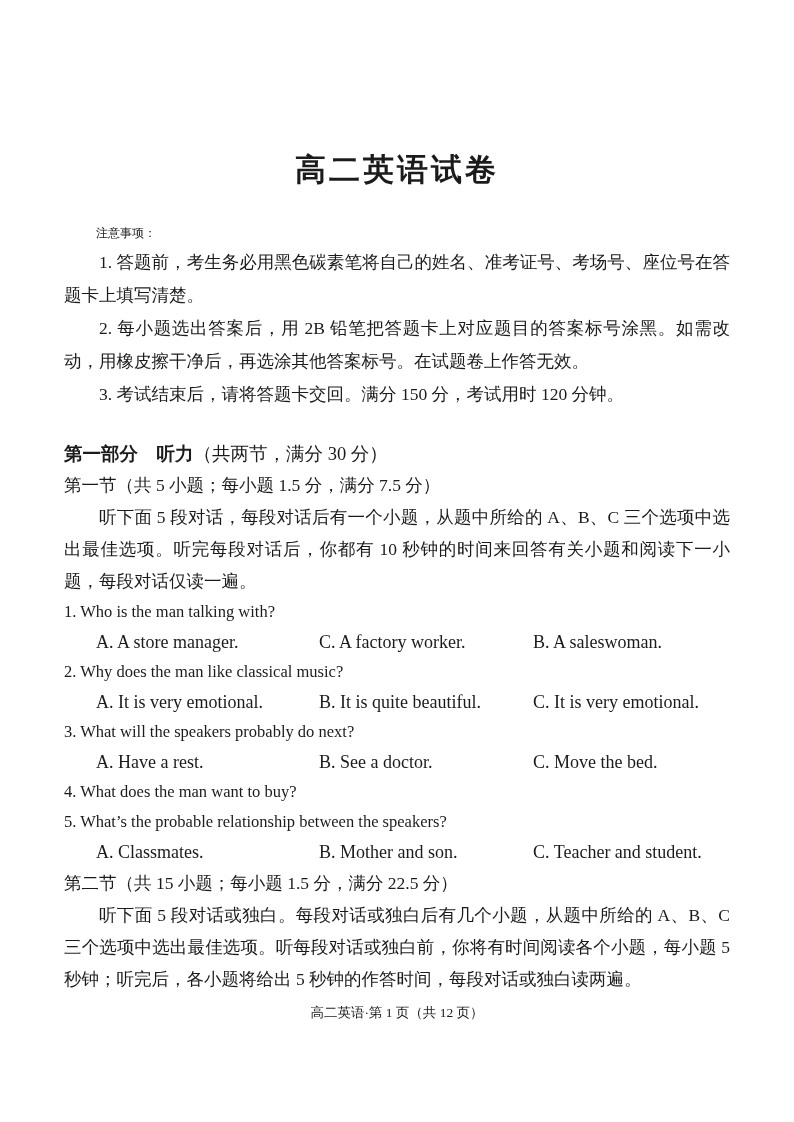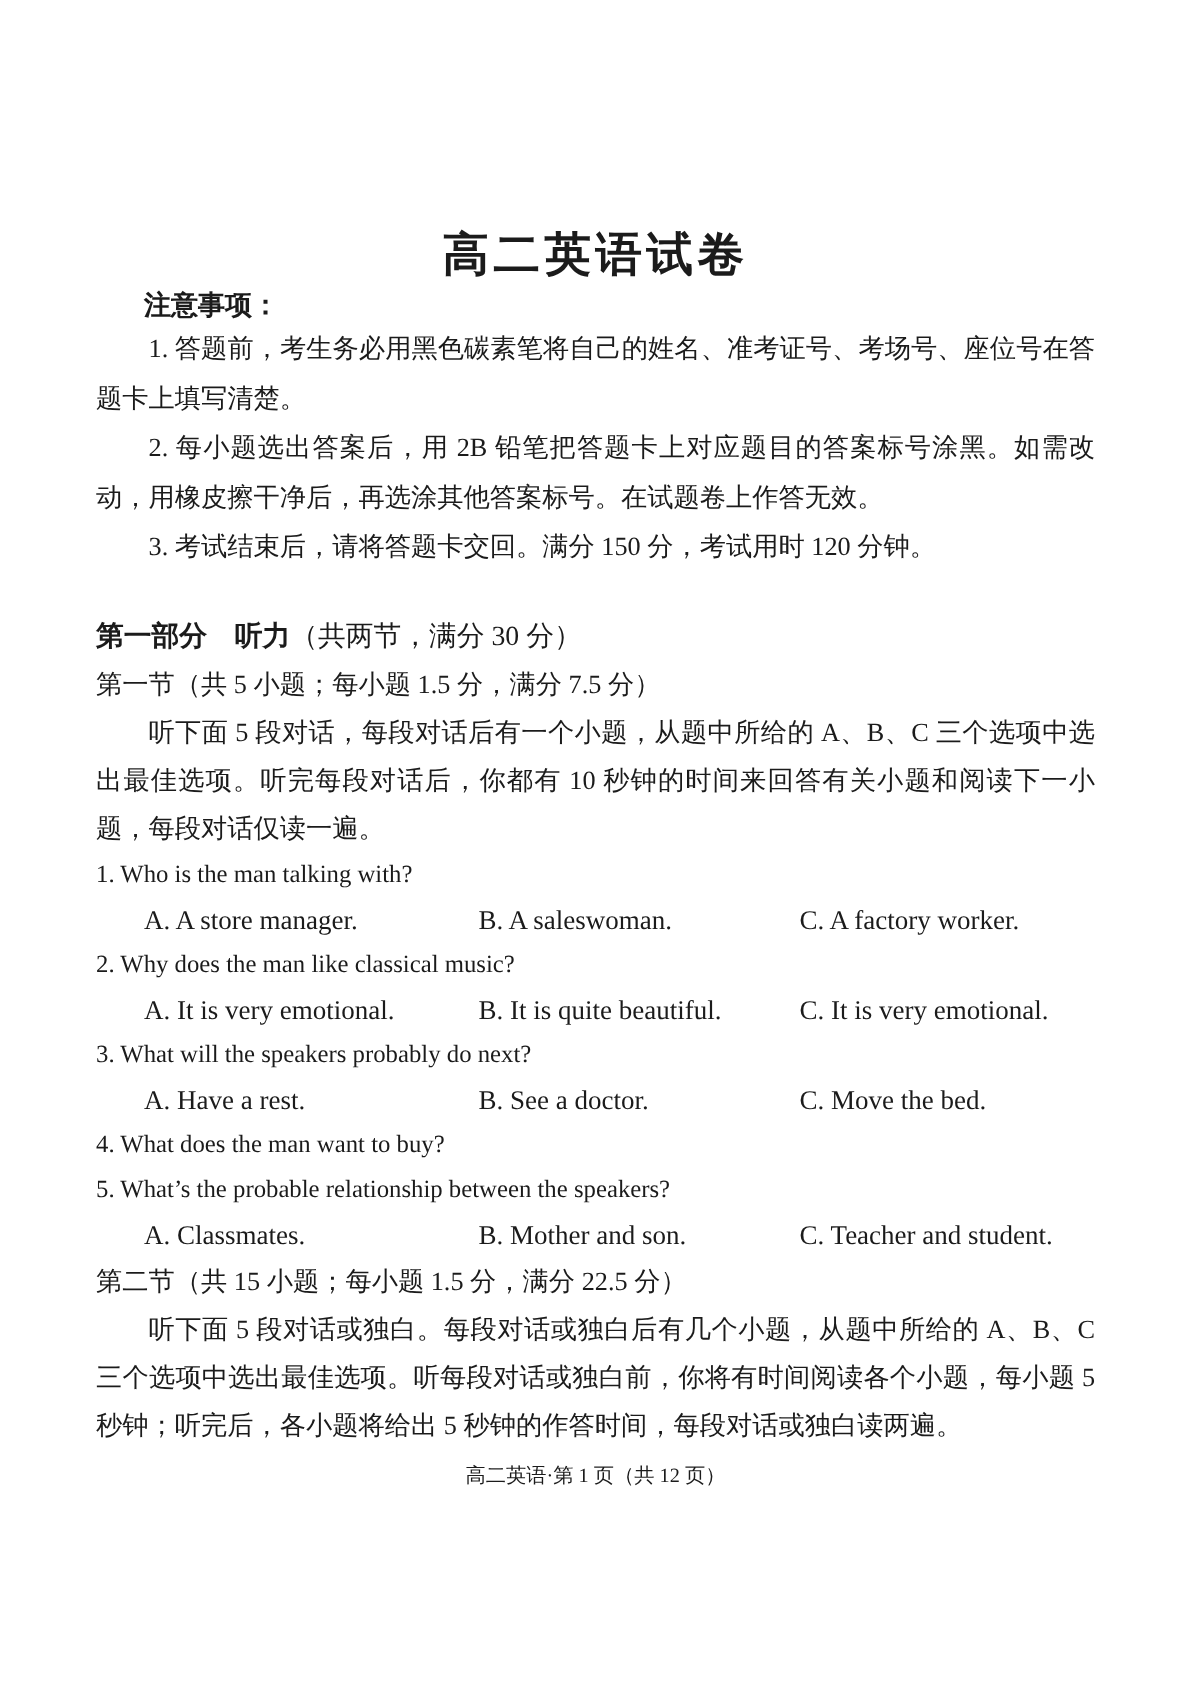"注意事项：" .notice-heading { font-size: 18px -> 12px; font-weight: bold -> normal; margin-top: none -> 30px }
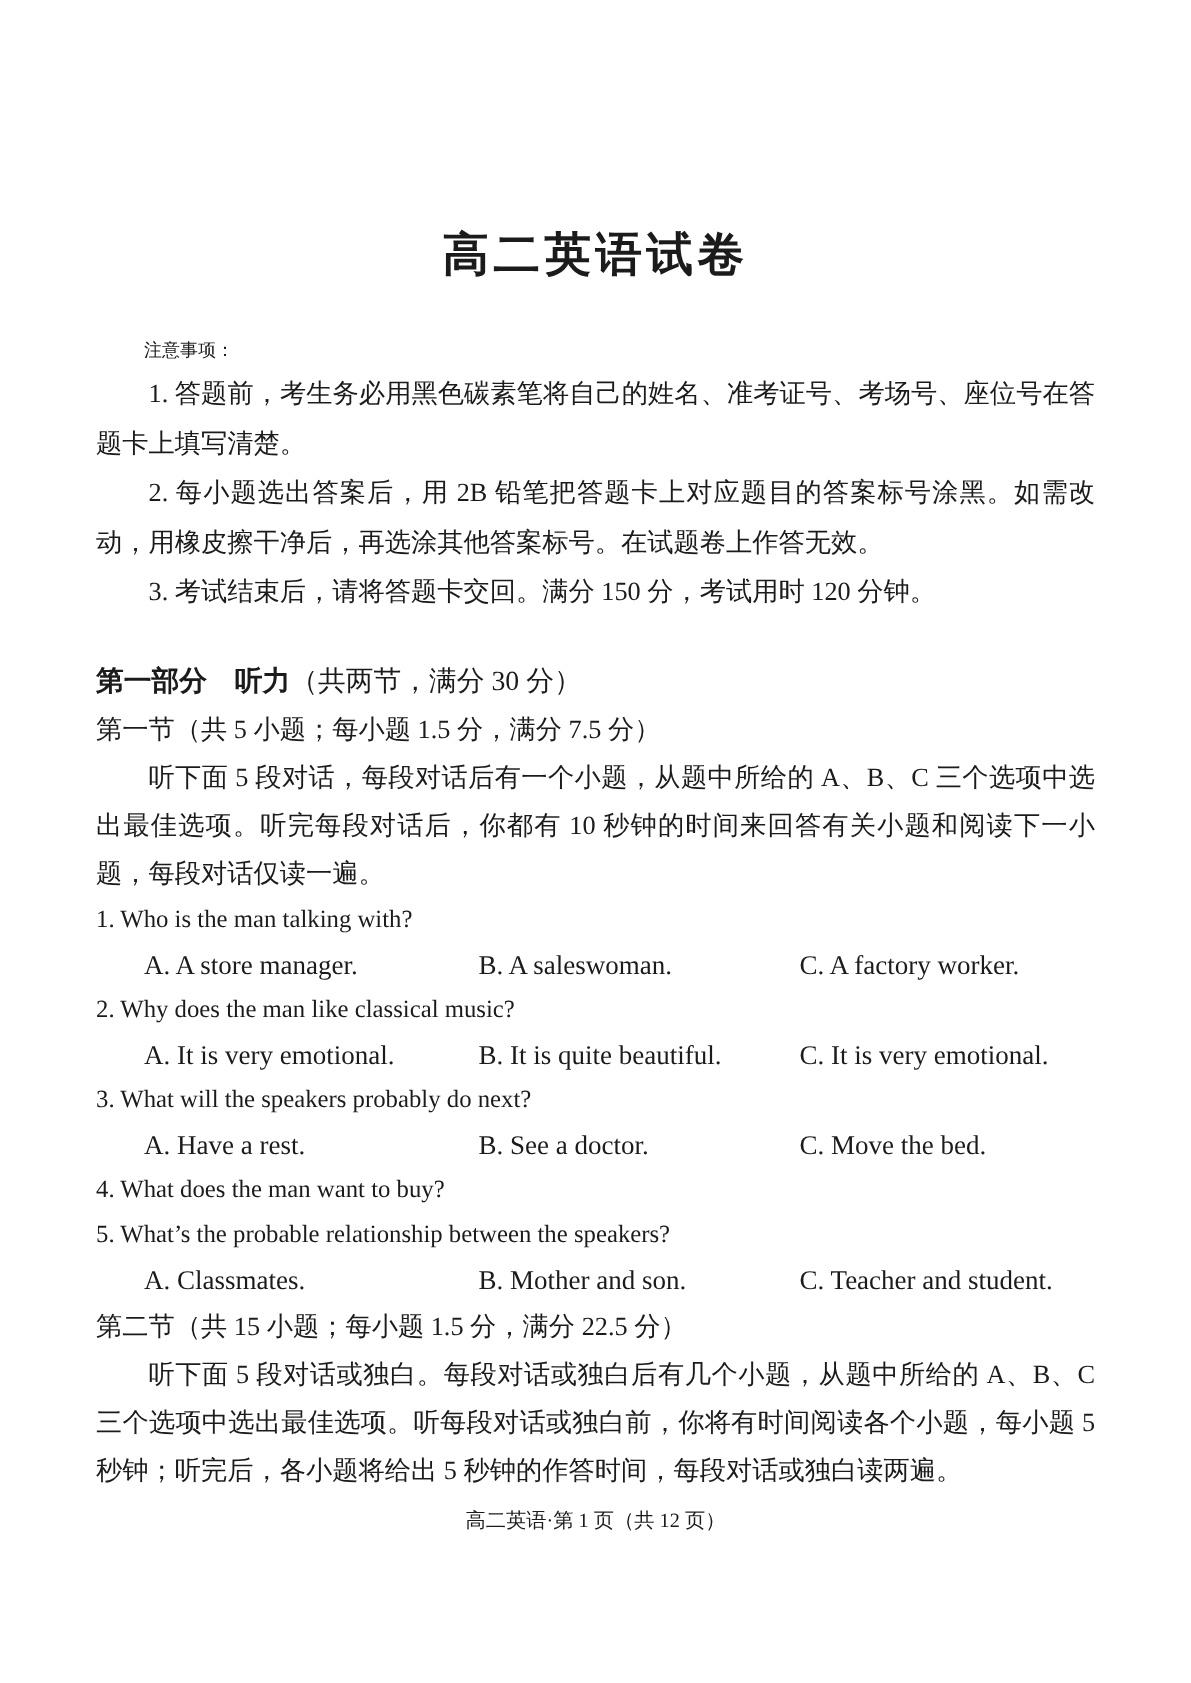"B. A saleswoman." span { order: before "C. A factory worker." -> after "C. A factory worker." }
